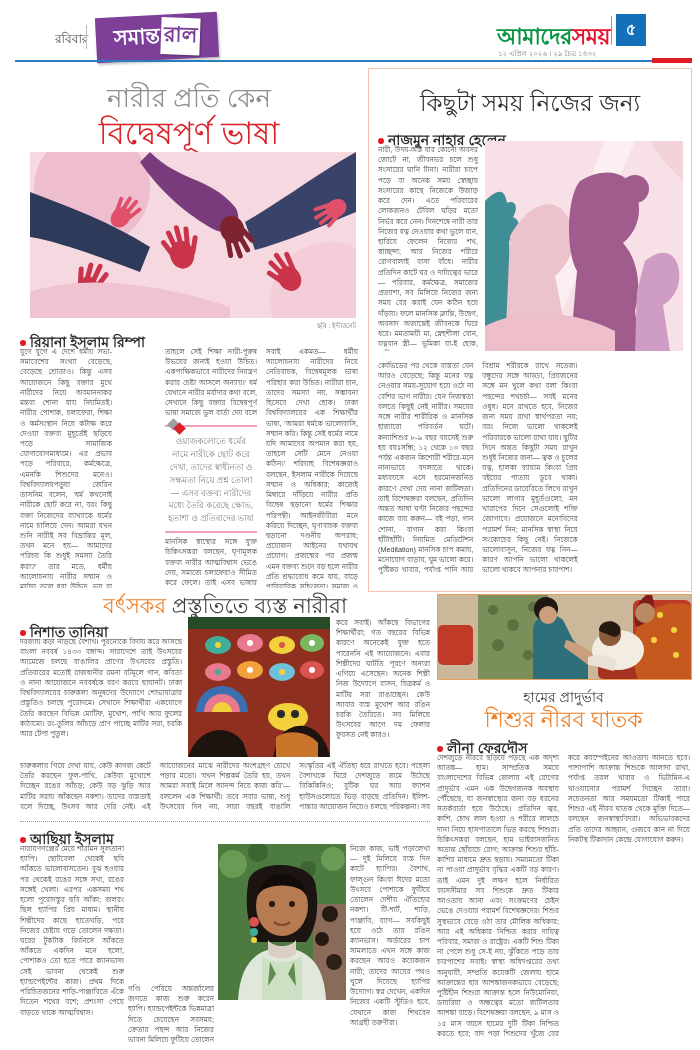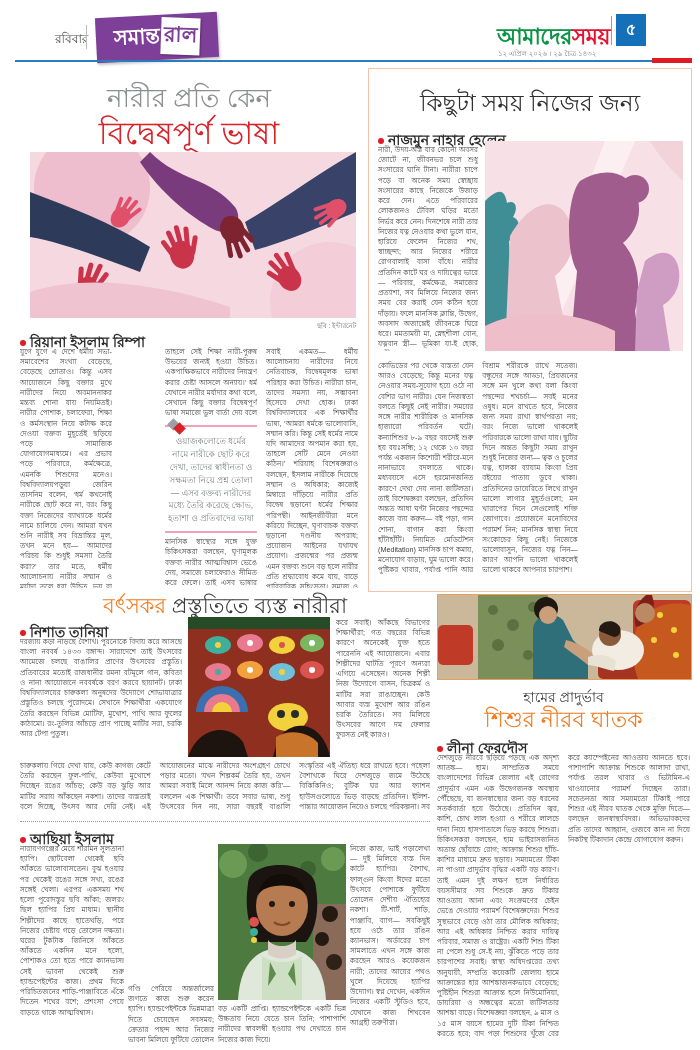"নিশাত তানিয়া" div.abs { font-family: none -> Liberation Serif, serif }
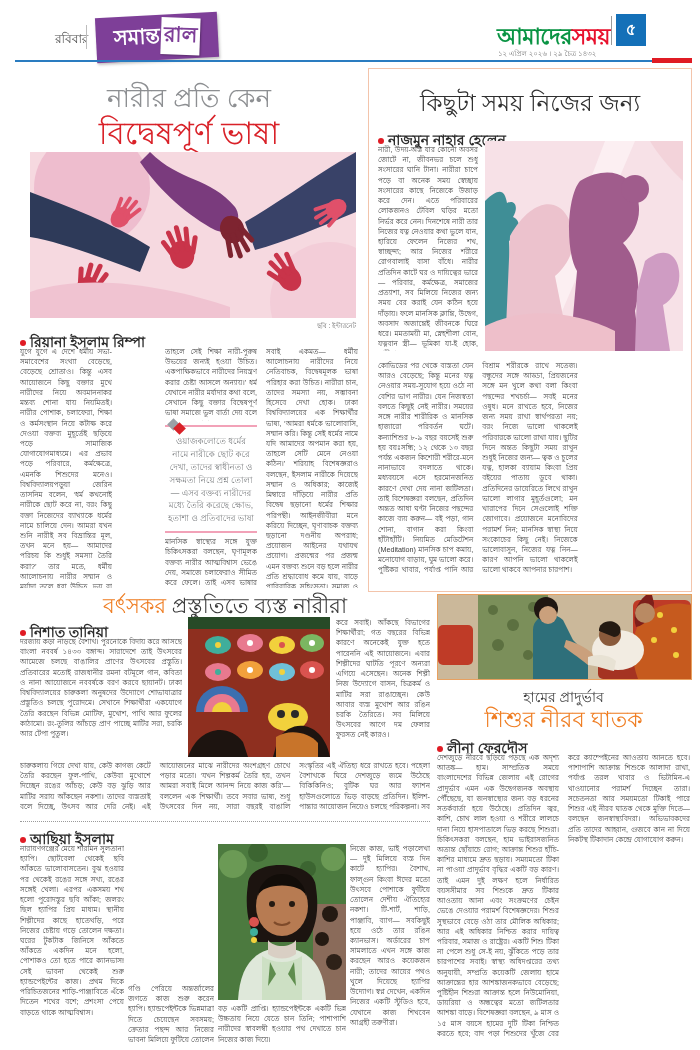"বড় একটি প্রাপ্তি। হ্যান্ডপেইন্টকে একটি" div.abs { html: <div>বড় একটি প্রাপ্তি। হ্যান্ডপেইন্টকে একটি ভিন্ন উচ্চতায় নিয়ে যেতে চান তিনি; পাশাপাশি নারীদের স্বাবলম্বী হওয়ার পথ দেখাতে চান নিজের কাজ দিয়ে।</div> -> none }
